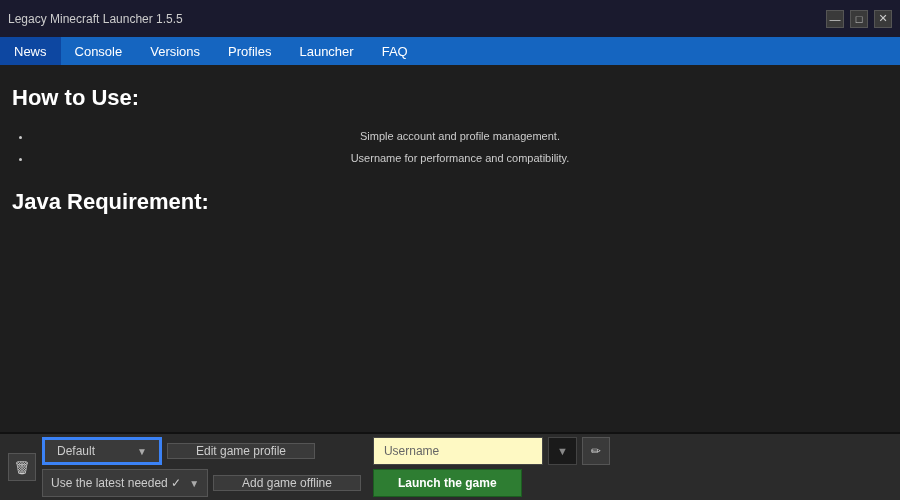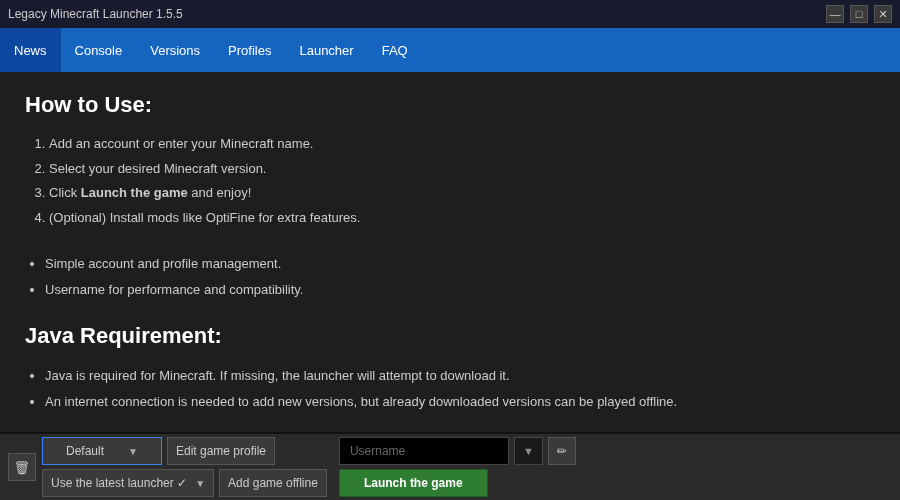"Legacy Minecraft Launcher 1.5.5" #title-bar { height: 28px -> 37px }
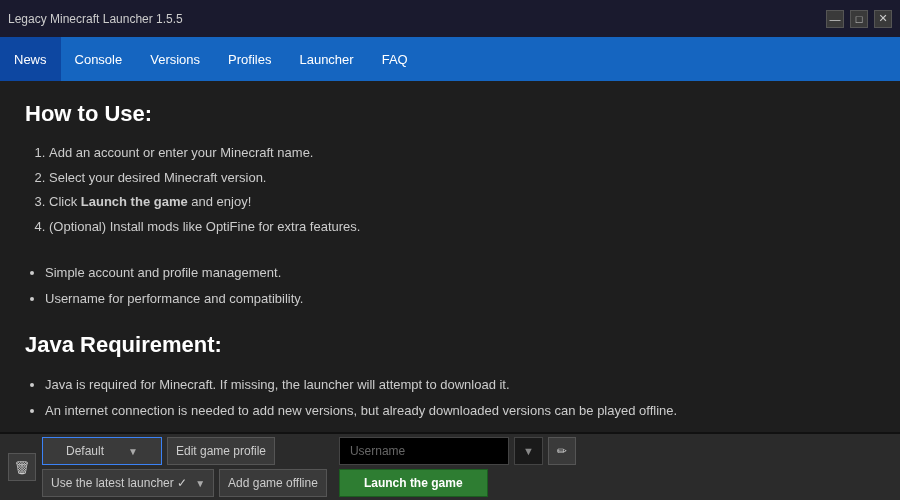"News" #menu-bar { height: 44px -> 28px }
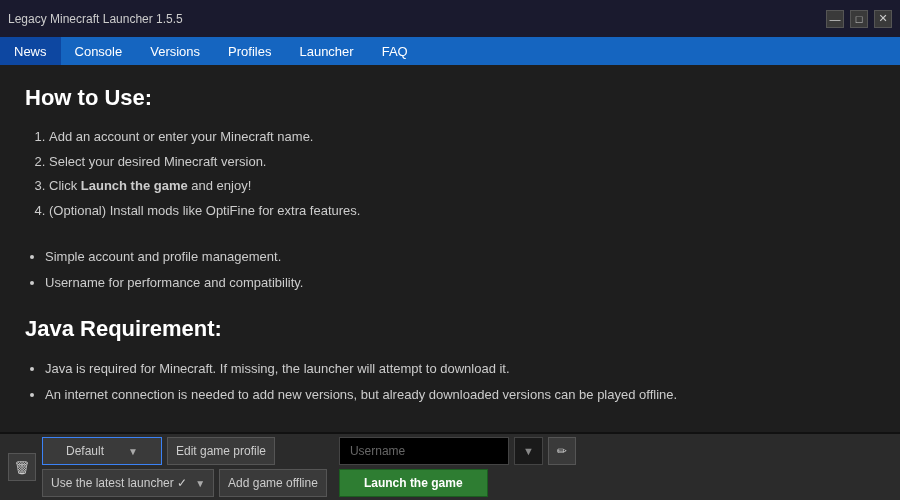"How to Use:" #content { padding: 20px 25px -> 20px 12px }
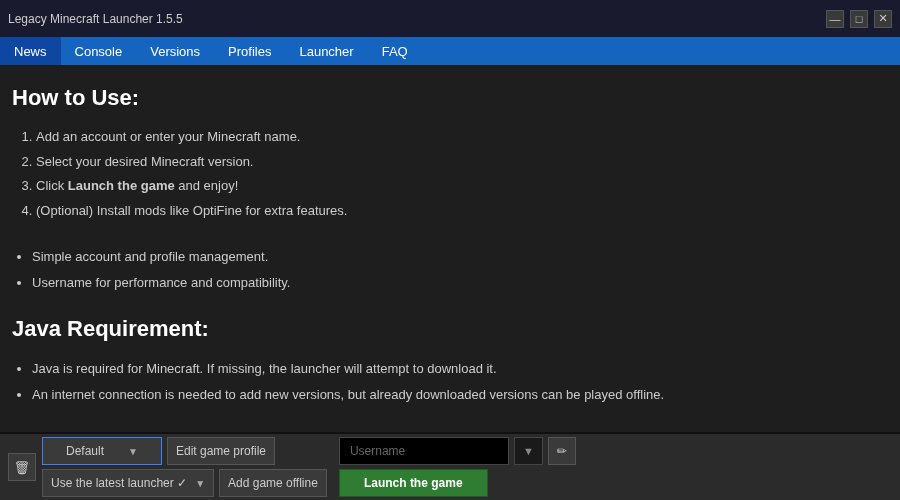"Add an account or enter" ol { html: <ol> <li>Add an account or enter your Minecraft name.</li> <li>Select your desired Minecraft version.</li> <li>Click <span>Launch the game</span> and enjoy!</li> <li>(Optional) Install mods like OptiFine for extra features.</li> </ol> -> none }
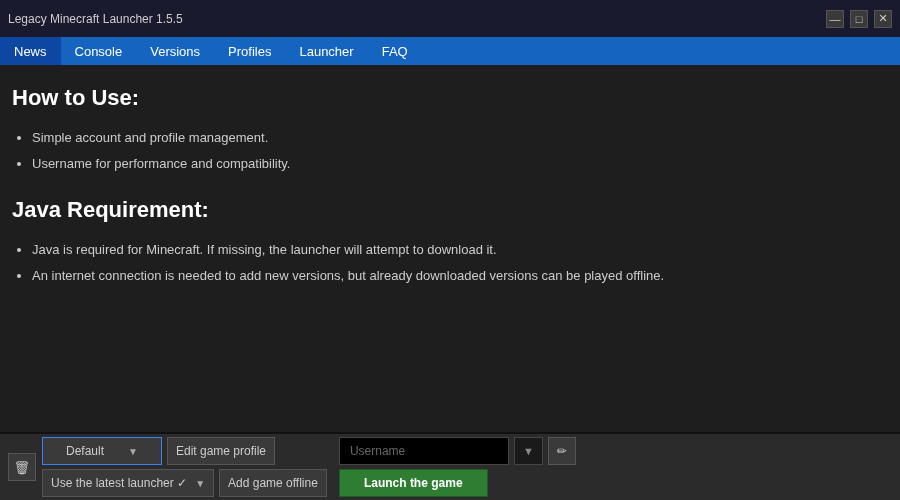"Simple account and profile management." ul li { font-size: 13px -> 11px; text-align: none -> center }
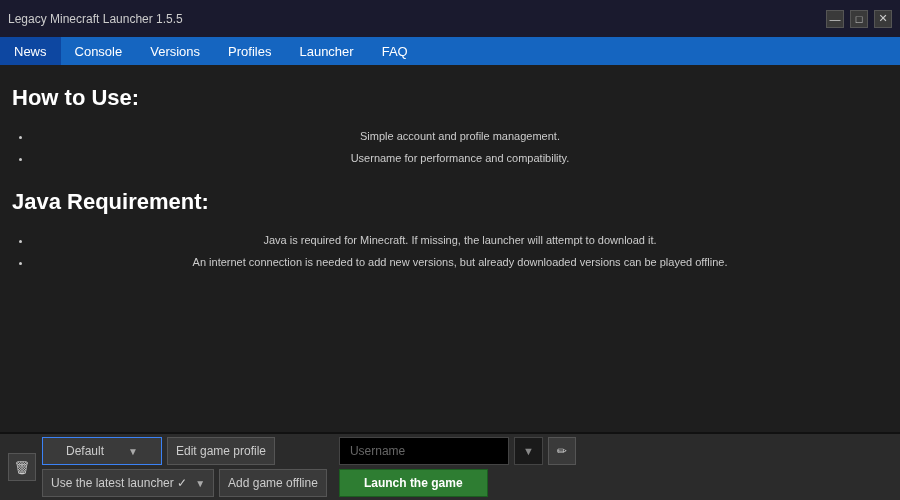"Java is required for Minecraft." ul { html: <ul> <li>Java is required for Minecraft. If missing, the launcher will attempt to download it.</li> <li>An internet connection is needed to add new versions, but already downloaded versions can be played offline.</li> </ul> -> none }
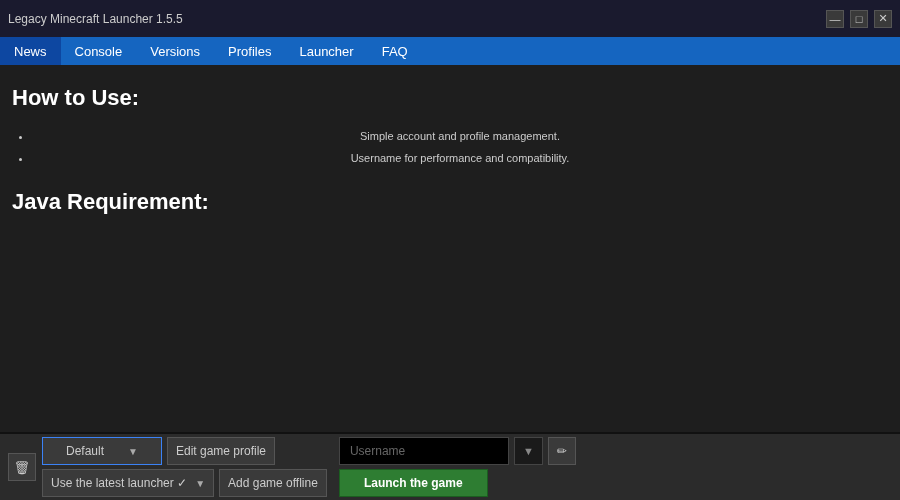"Default" .dropdown { border: 1px solid #3b82f6 -> 3px solid #3b82f6; padding: 0 23px -> 0 12px }
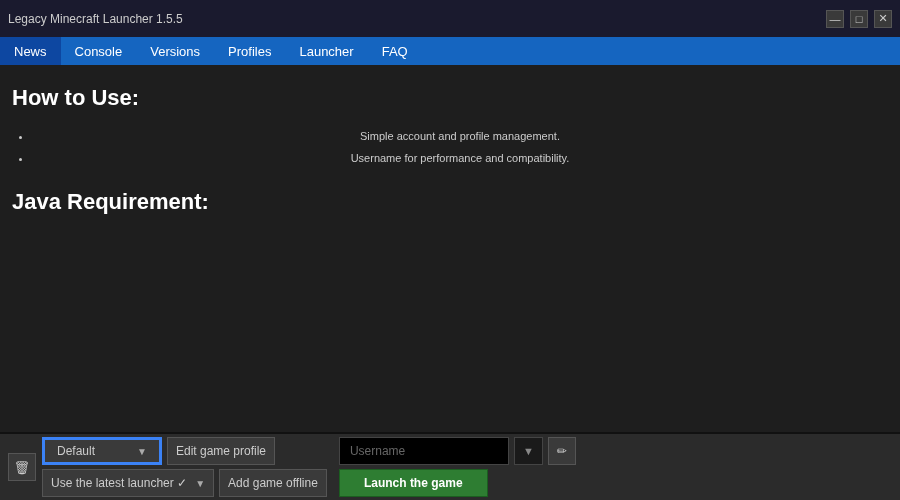"Edit game profile" .action-btn { height: 28px -> 16px; padding: 0 8px -> 0 28px }
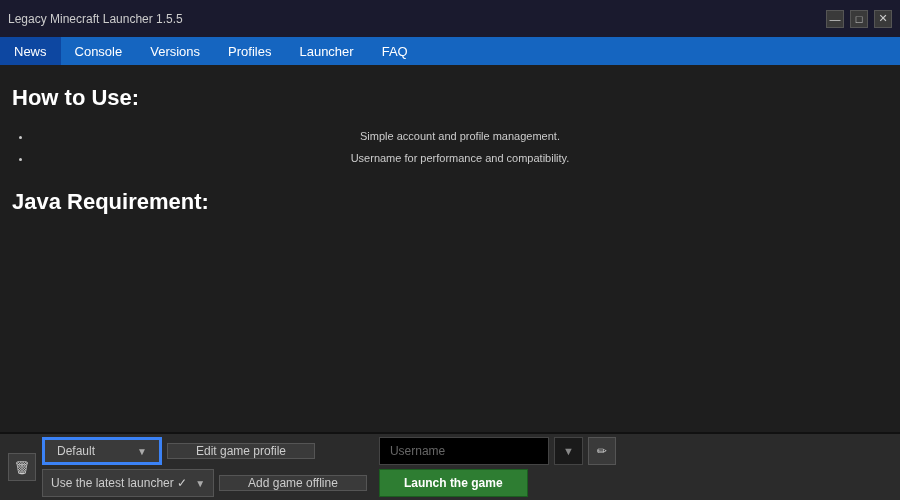"Username" .username-input { background: #000000 -> #fef9c3 }
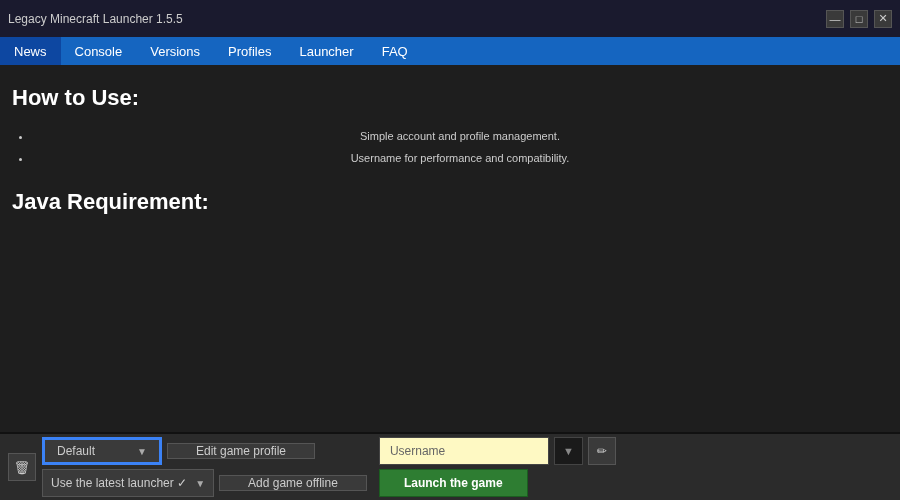"Use the latest launcher ✓" span { text: launcher -> needed }
